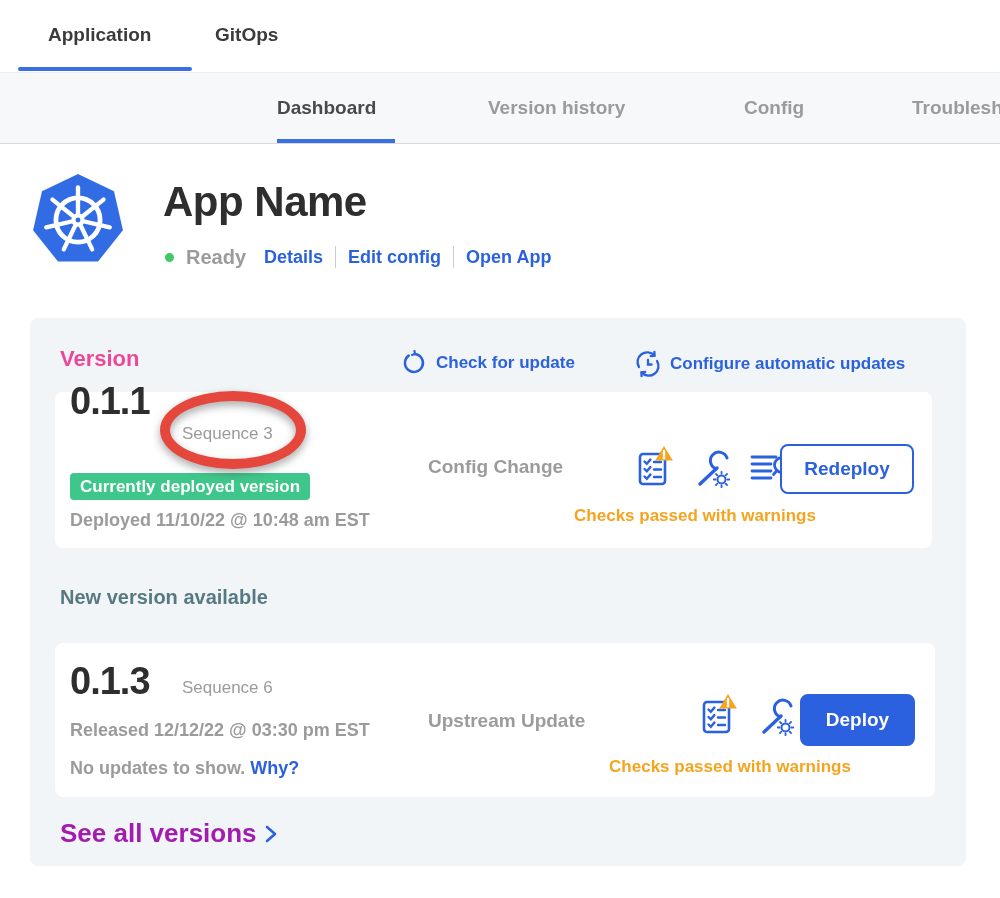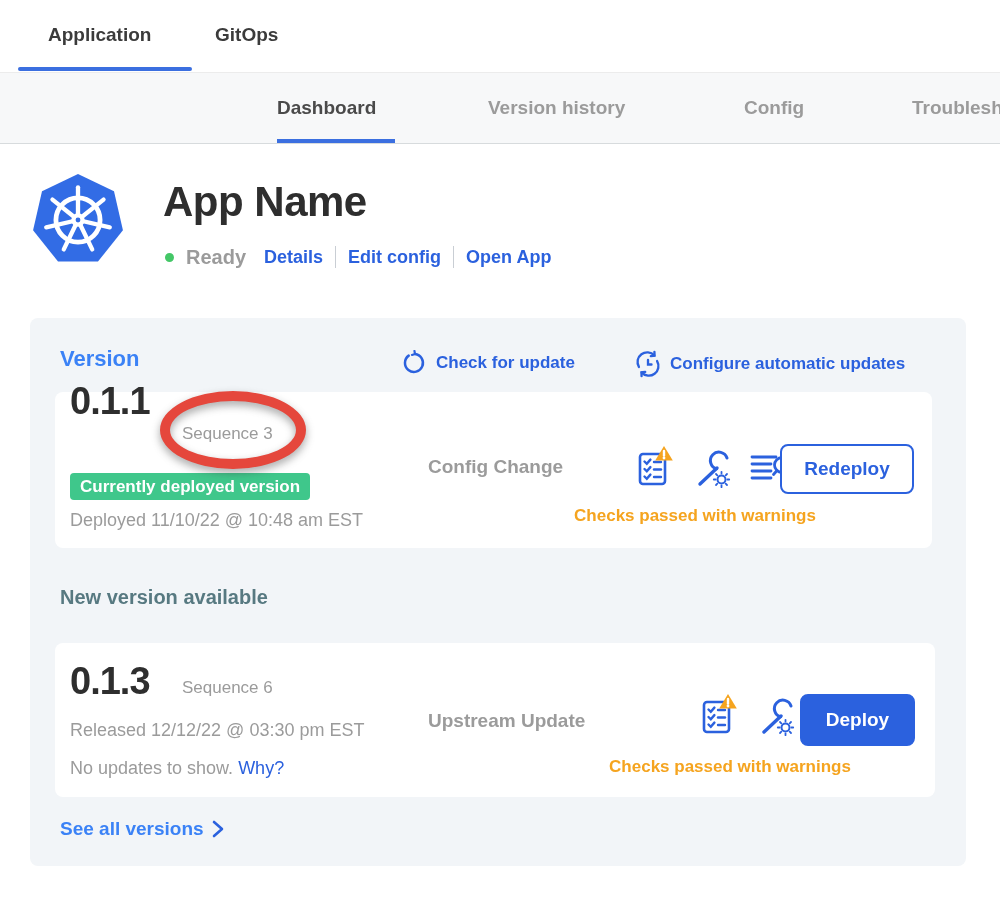"Version" .version-title { color: #3b82f6 -> #ec4899 }
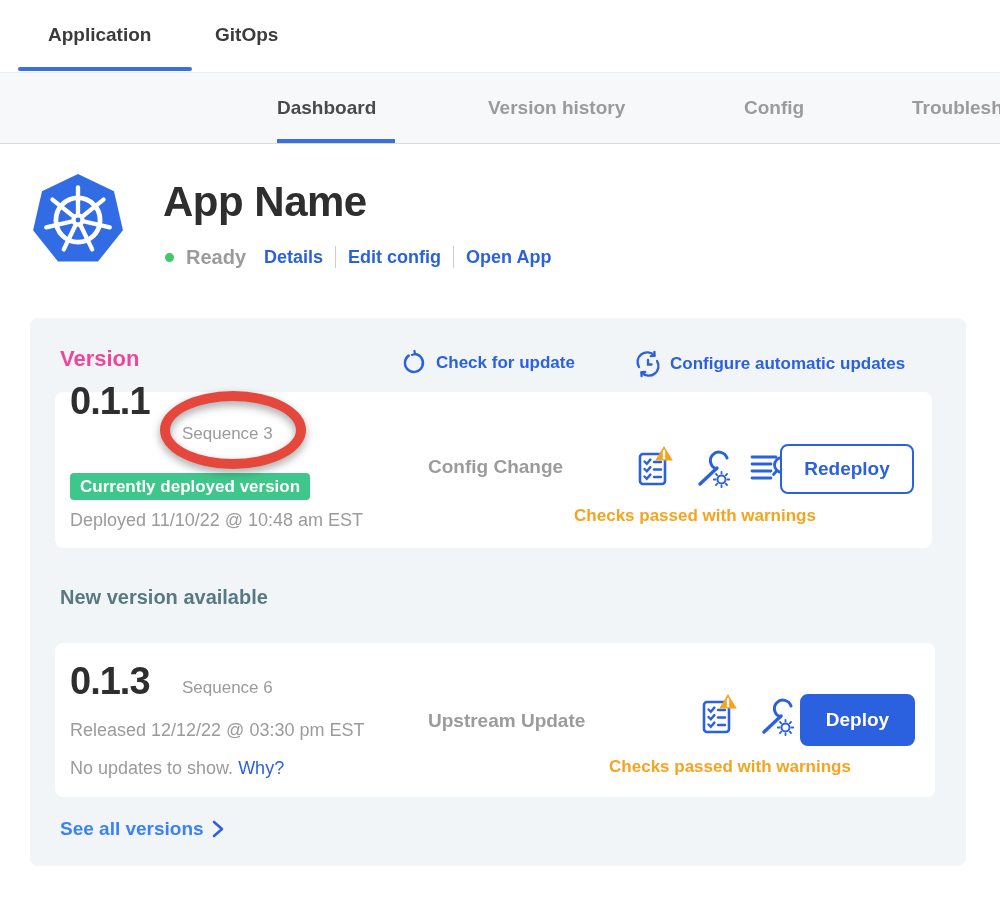"Deployed 11/10/22 @ 10:48 am" .gray-bold { font-weight: 400 -> 700 }
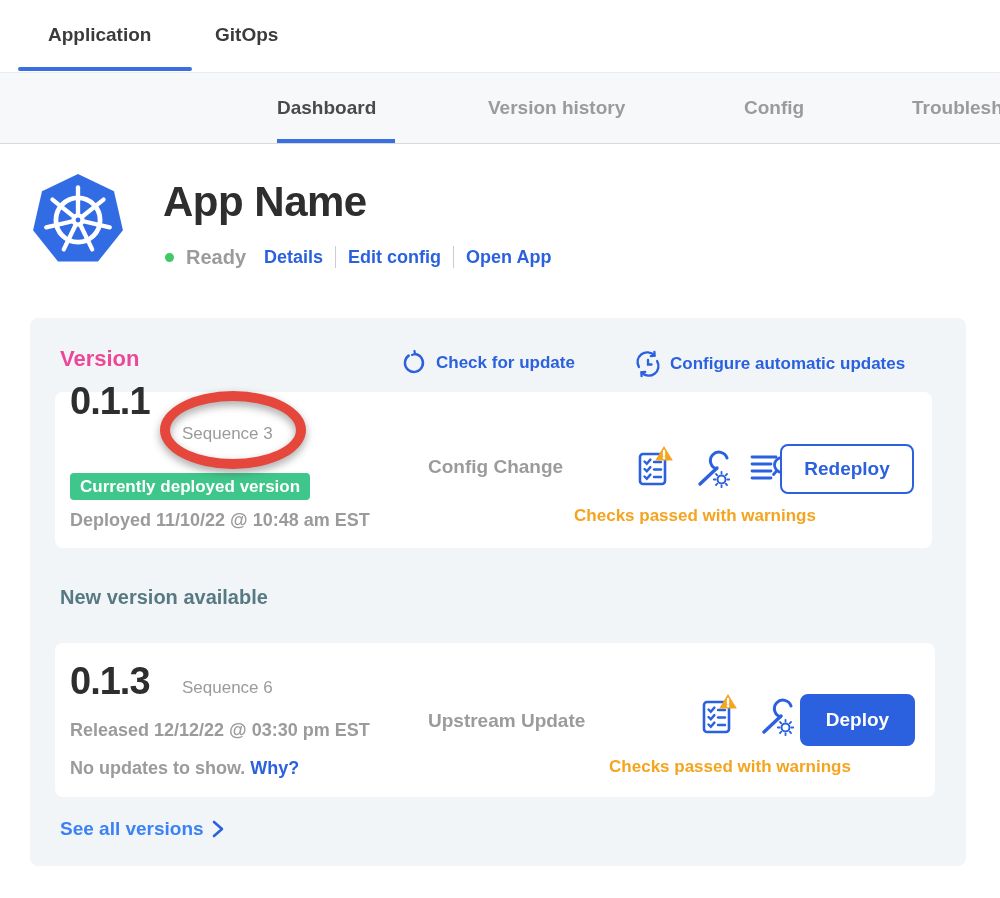"See all versions" .see-all .lbl { color: #3b82f6 -> #a21caf; font-size: 19px -> 26px }
